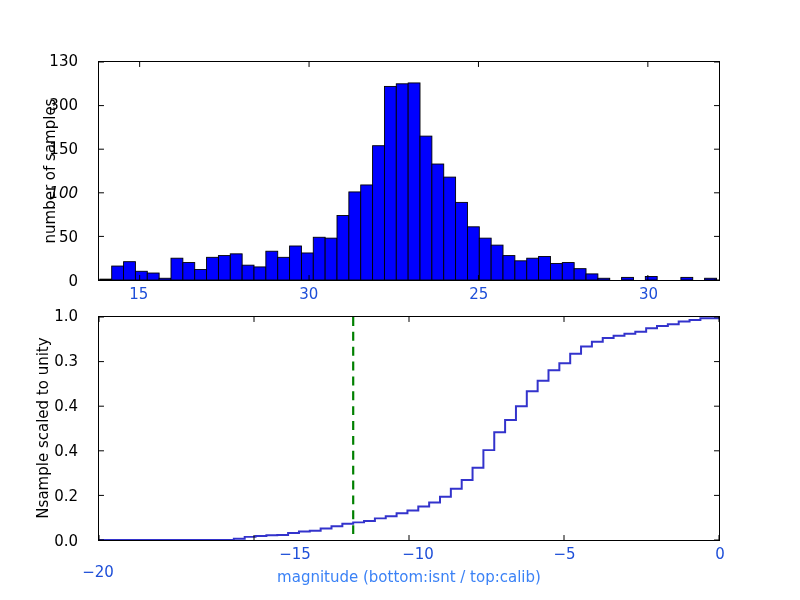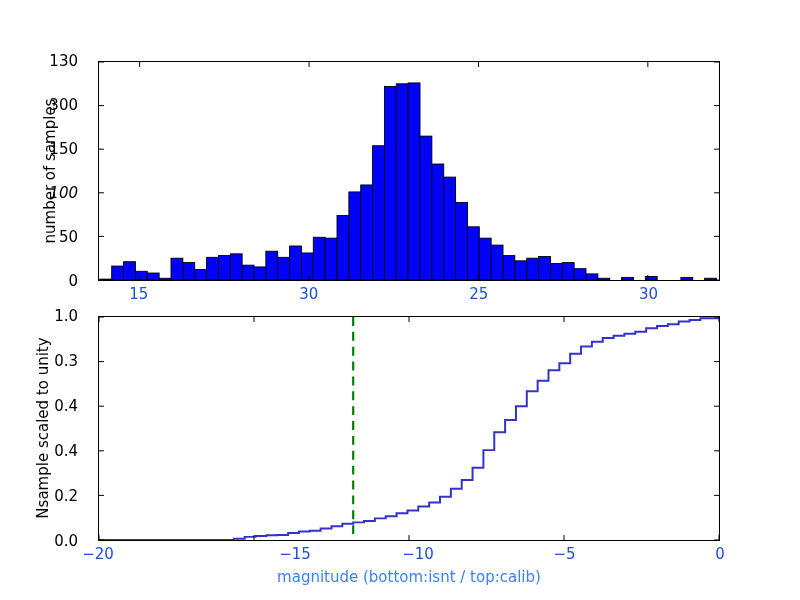"−20" div.xtick-label { margin-top: none -> 18px }
